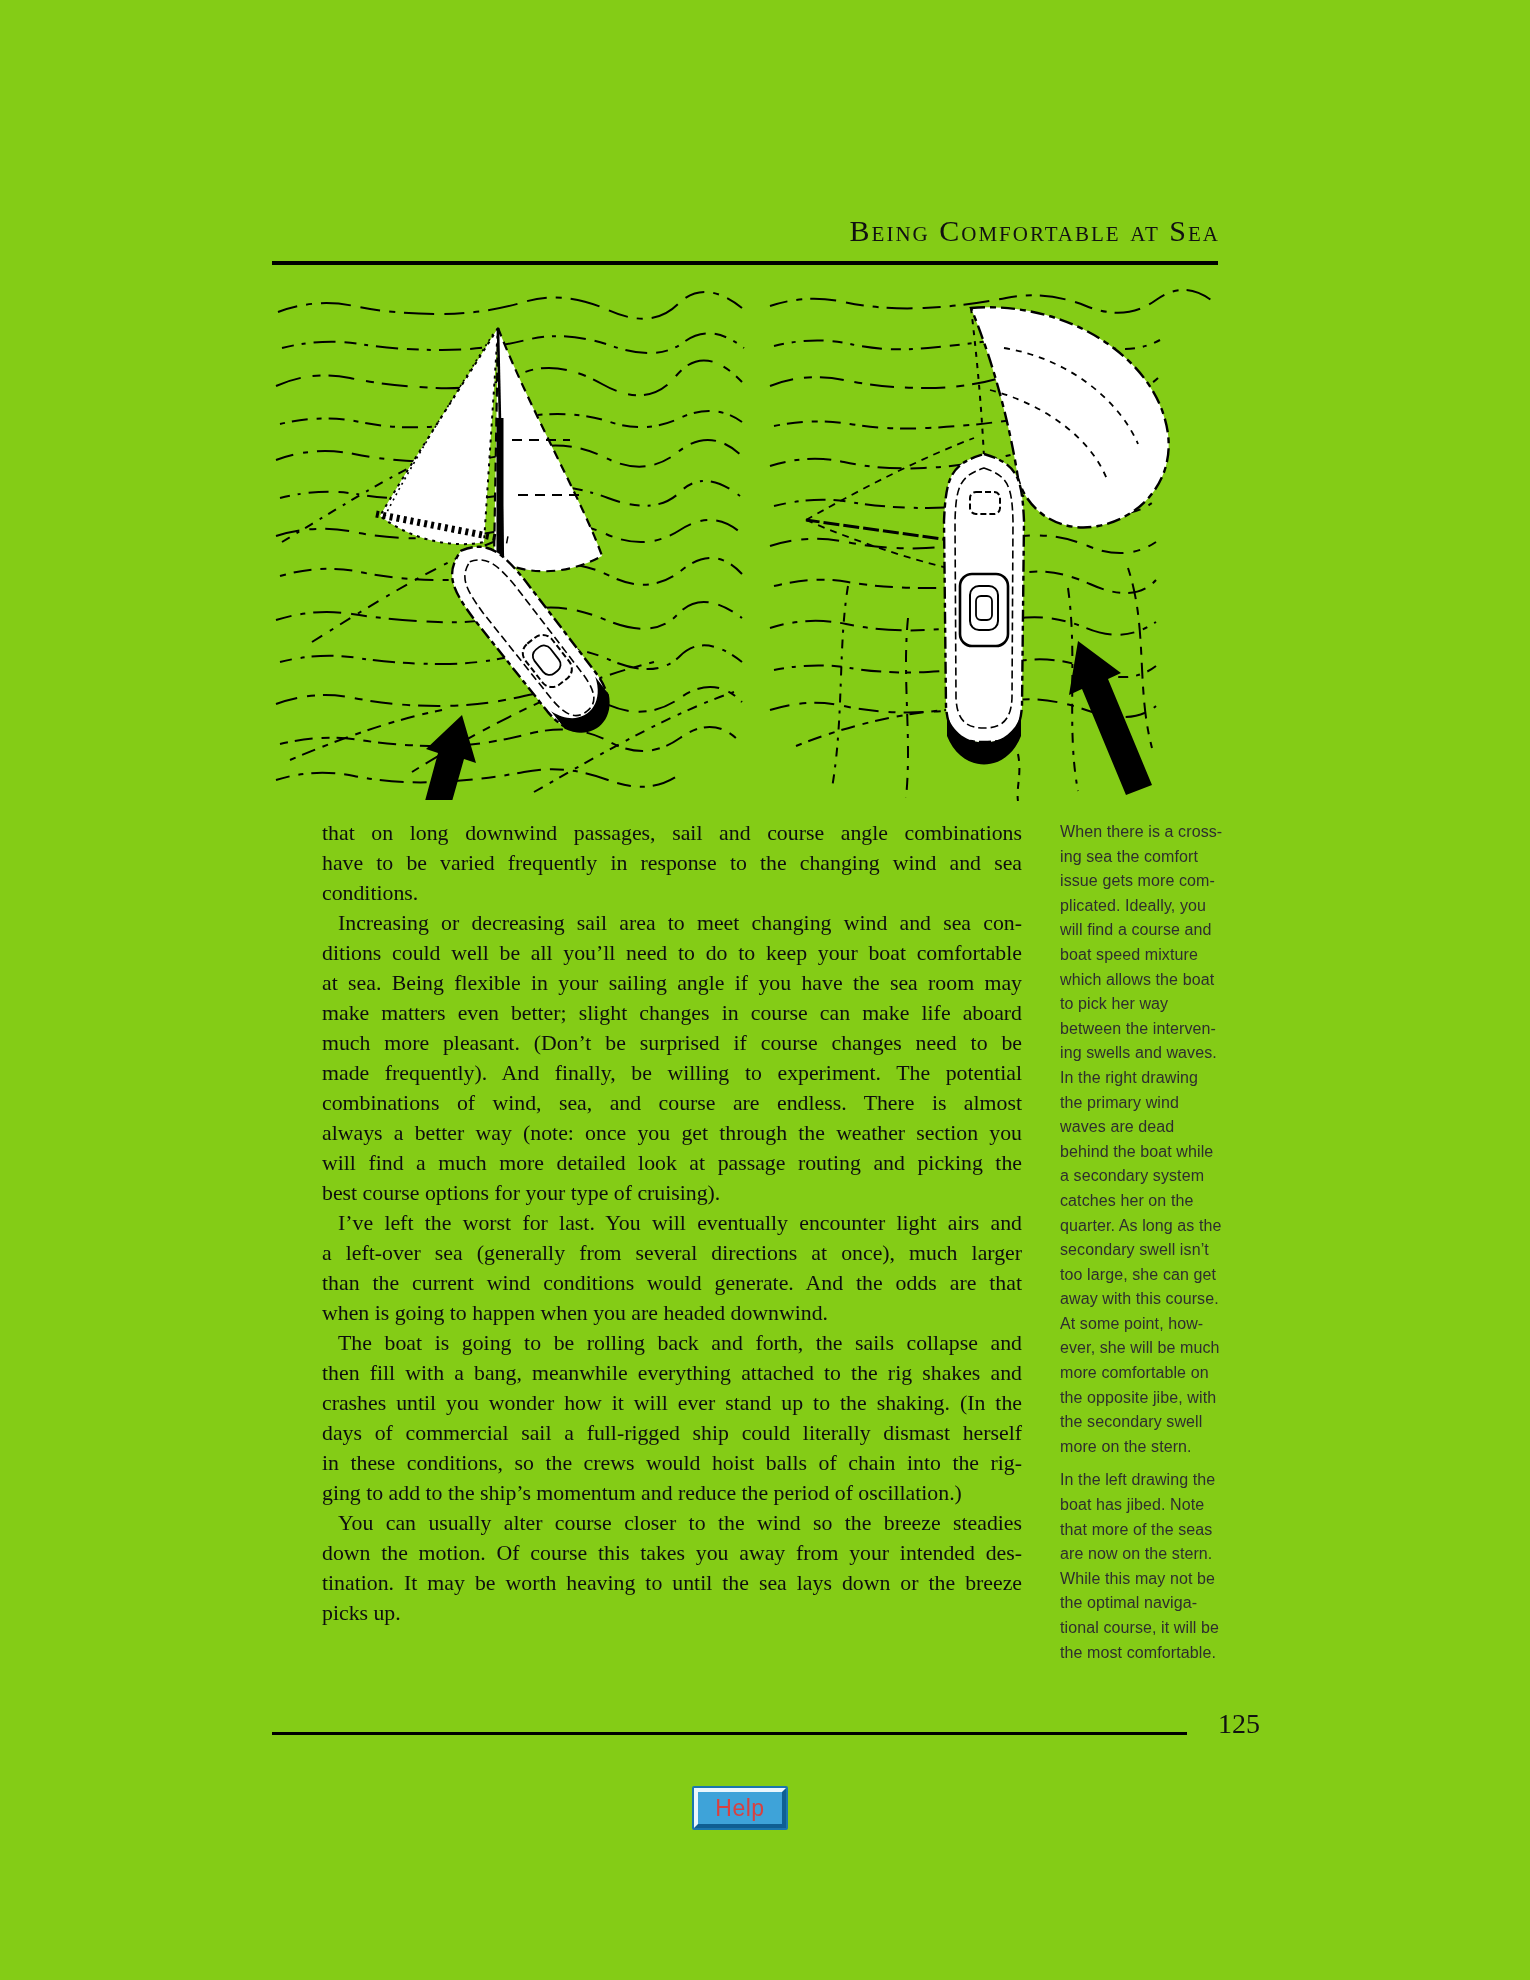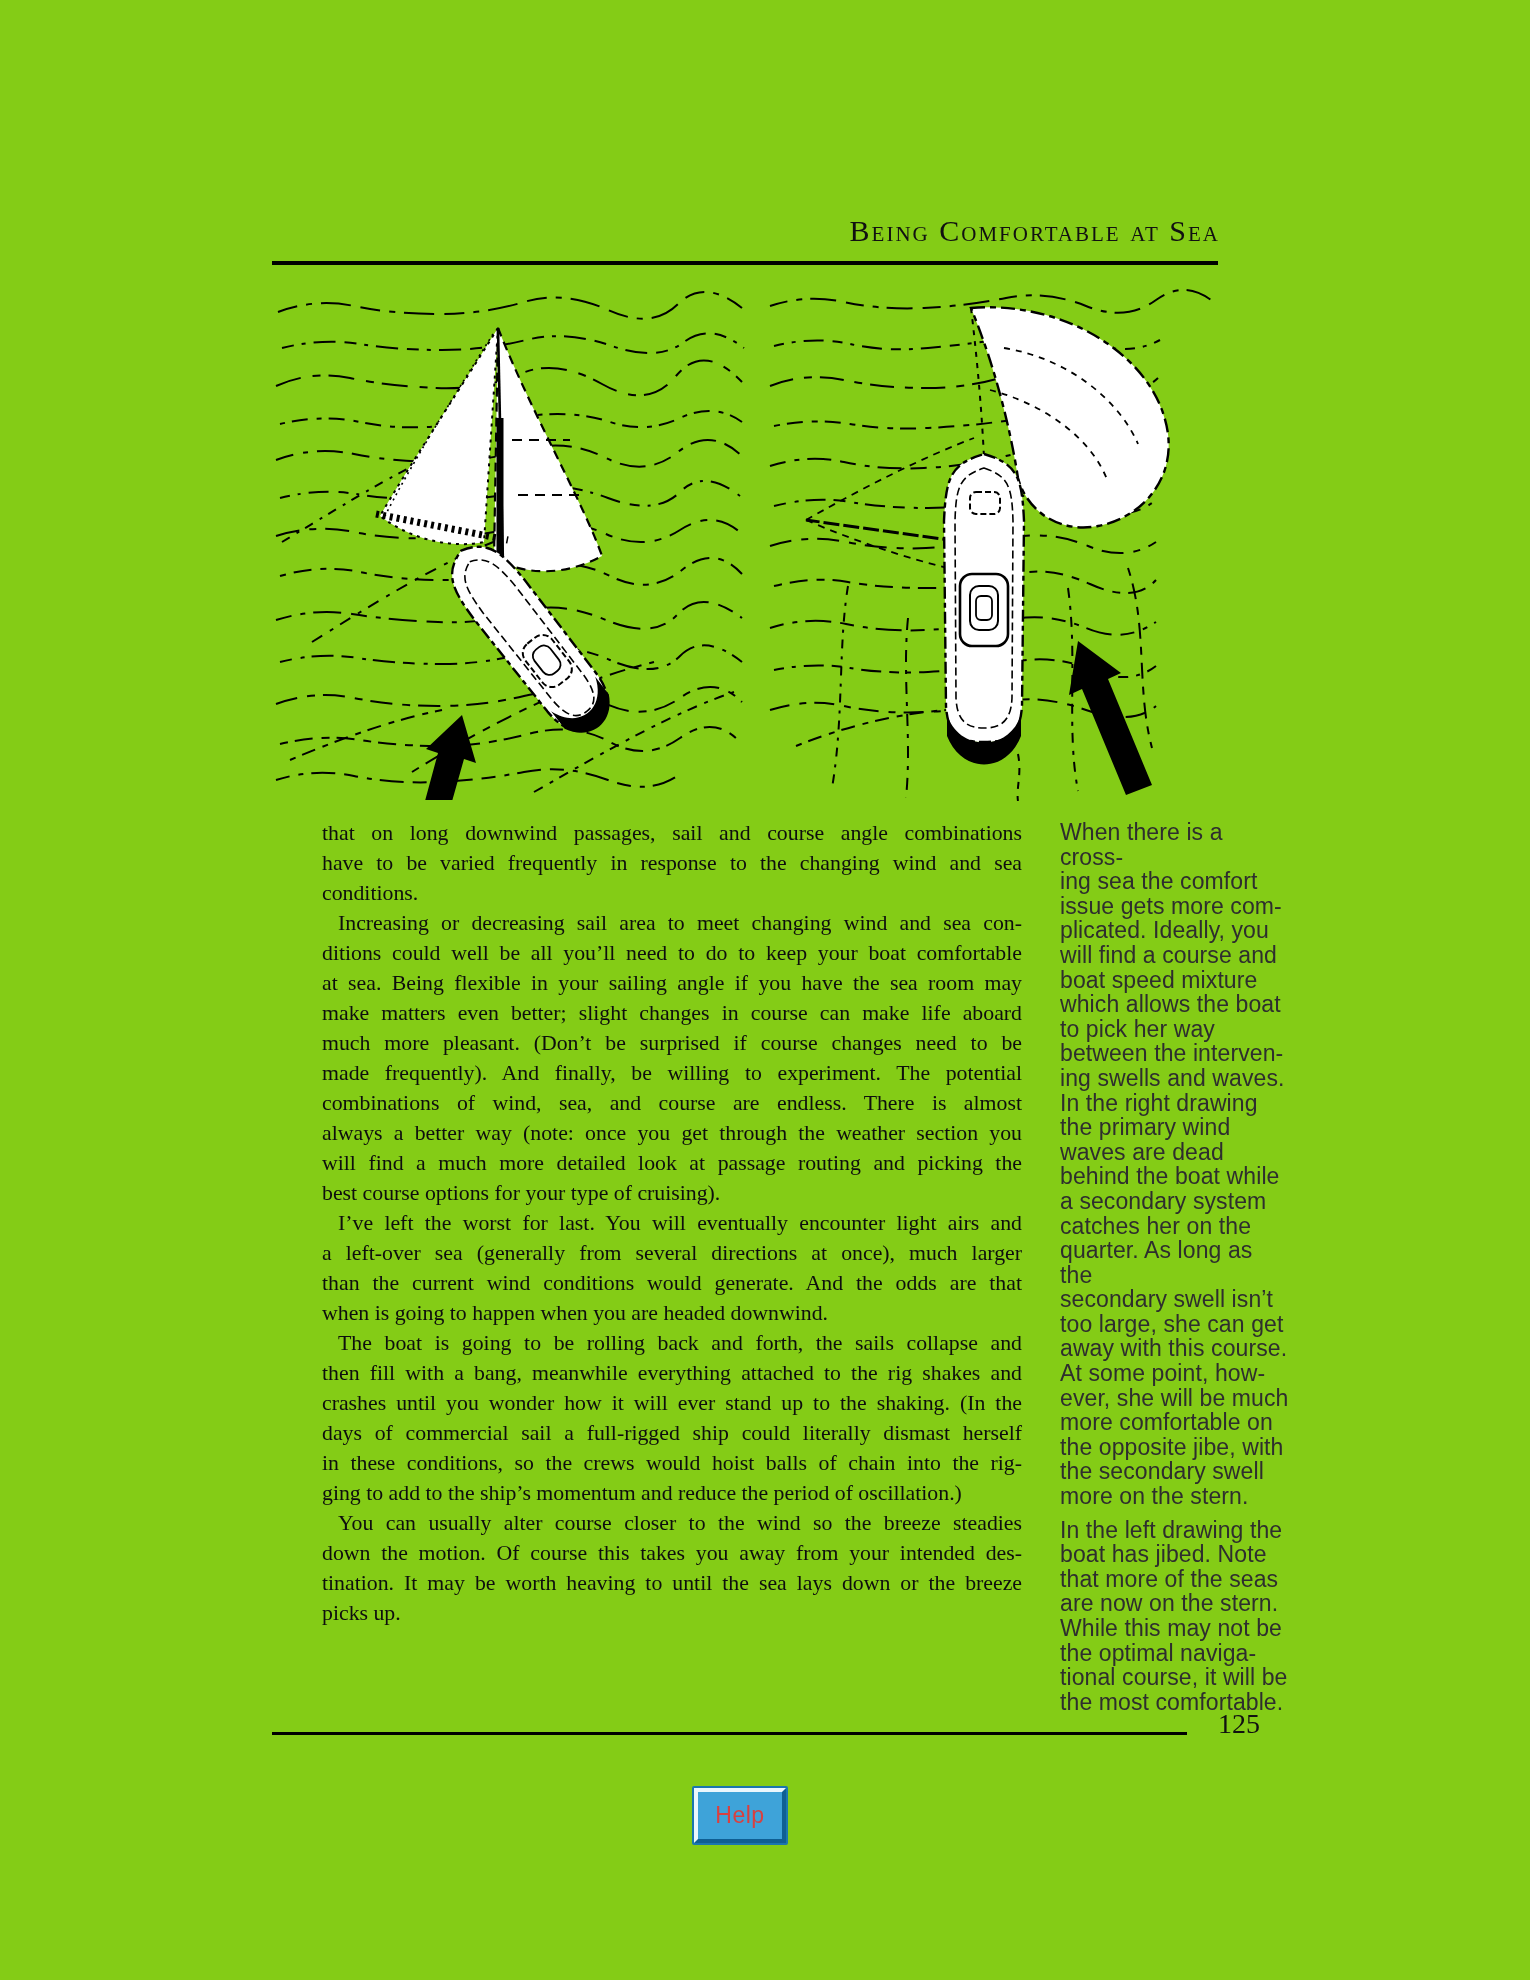"When there is a cross-" .sidebar { font-size: 23px -> 16px }
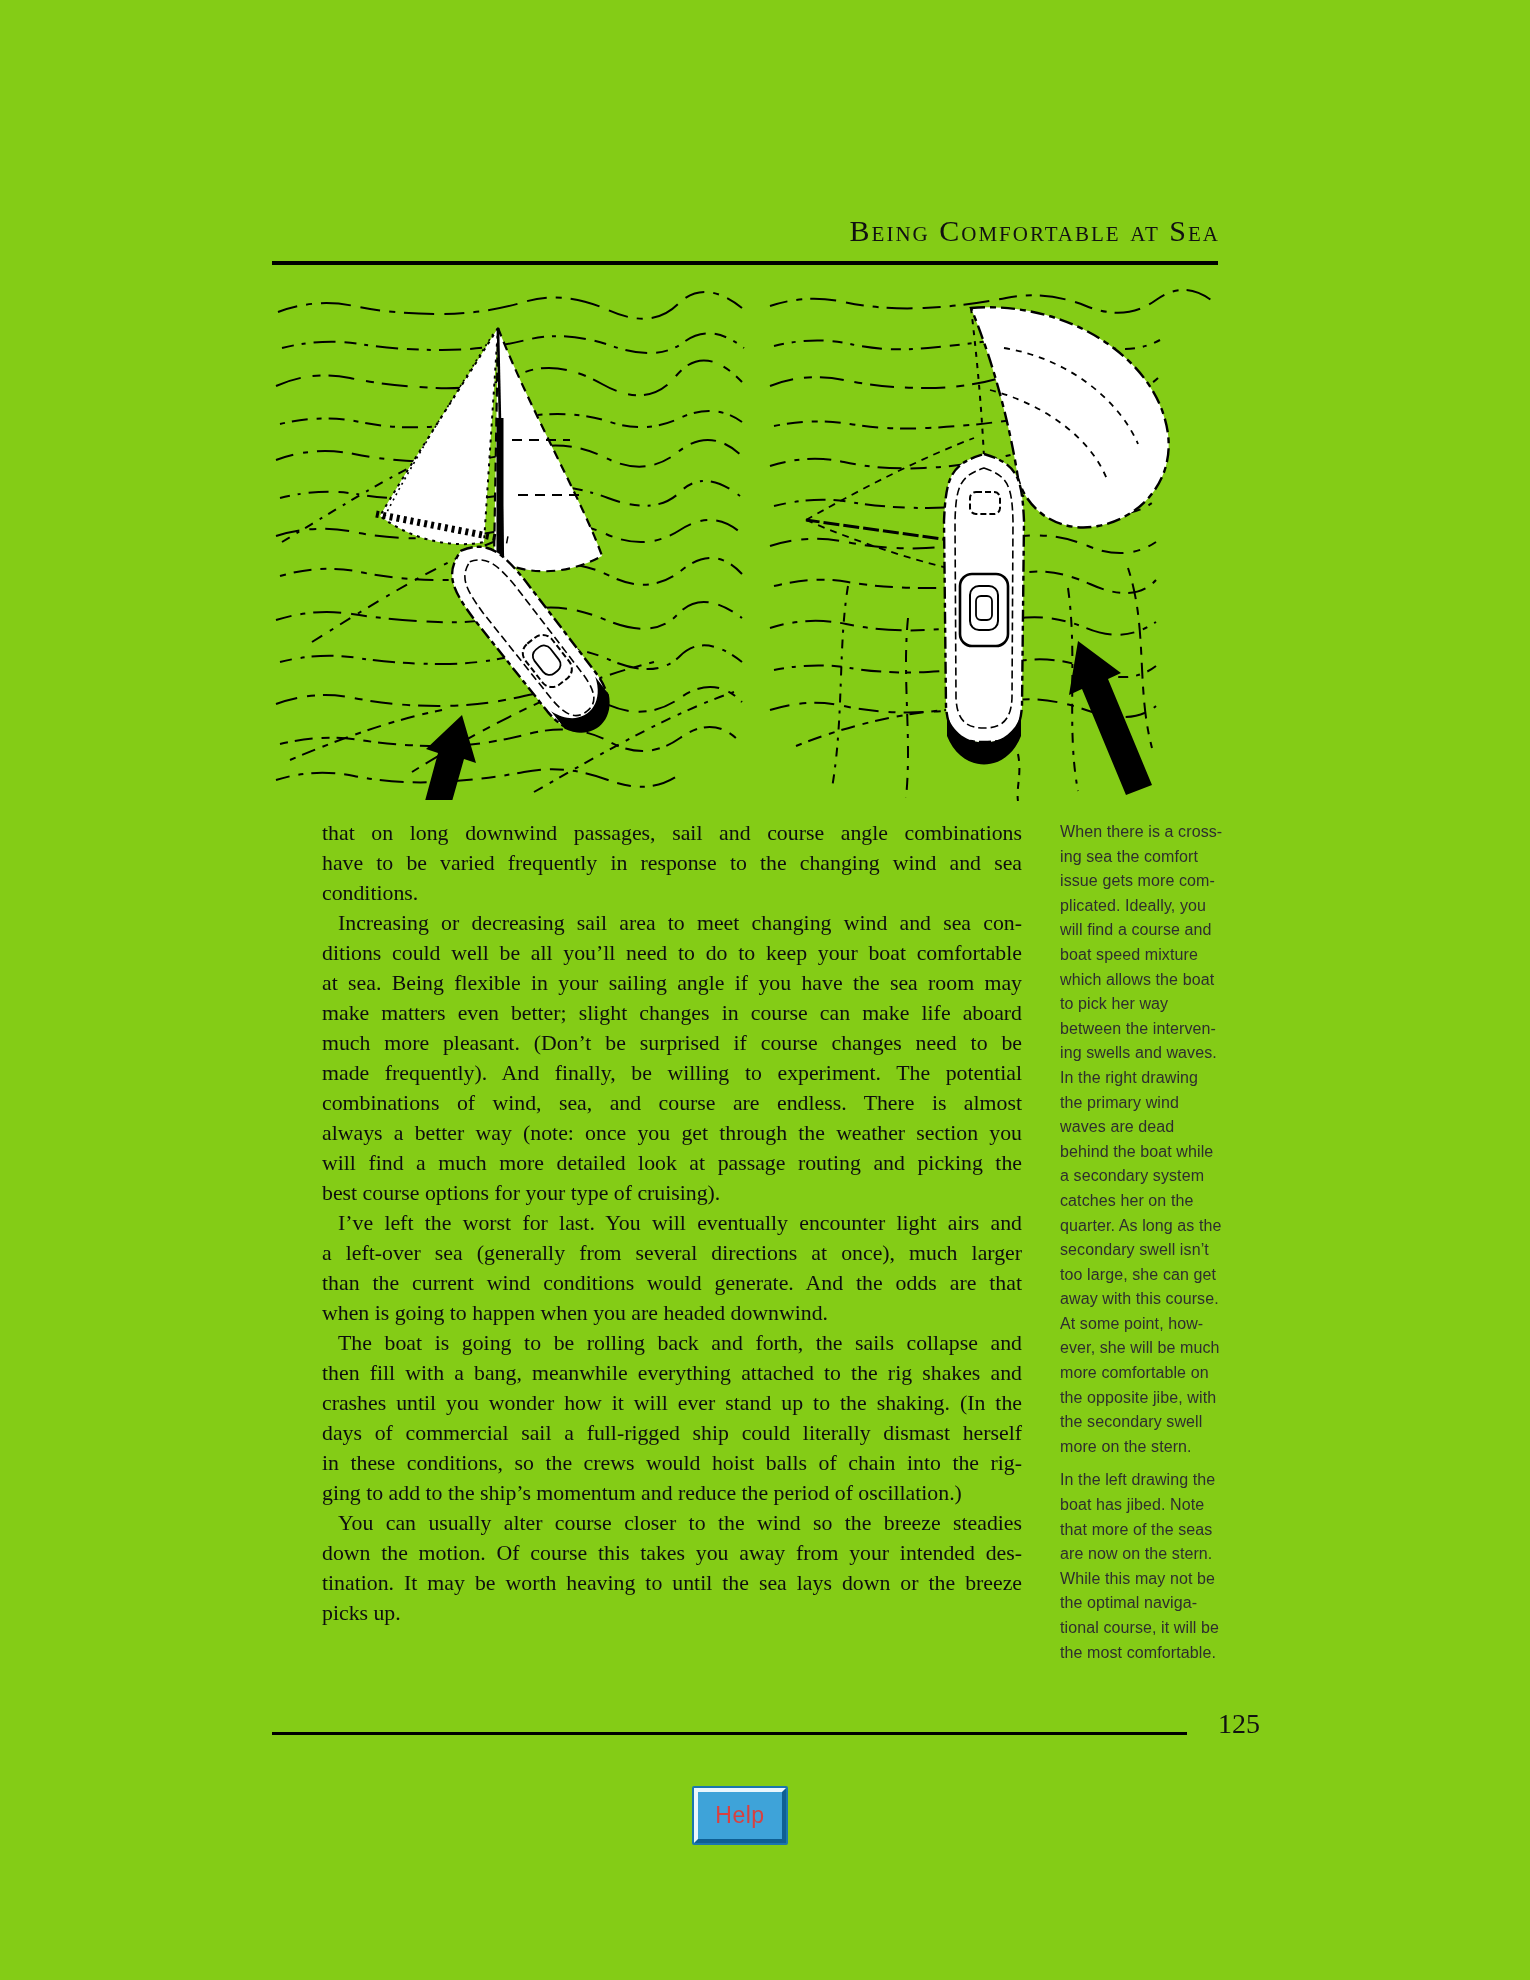"Help" .help-button { height: 59px -> 44px }
